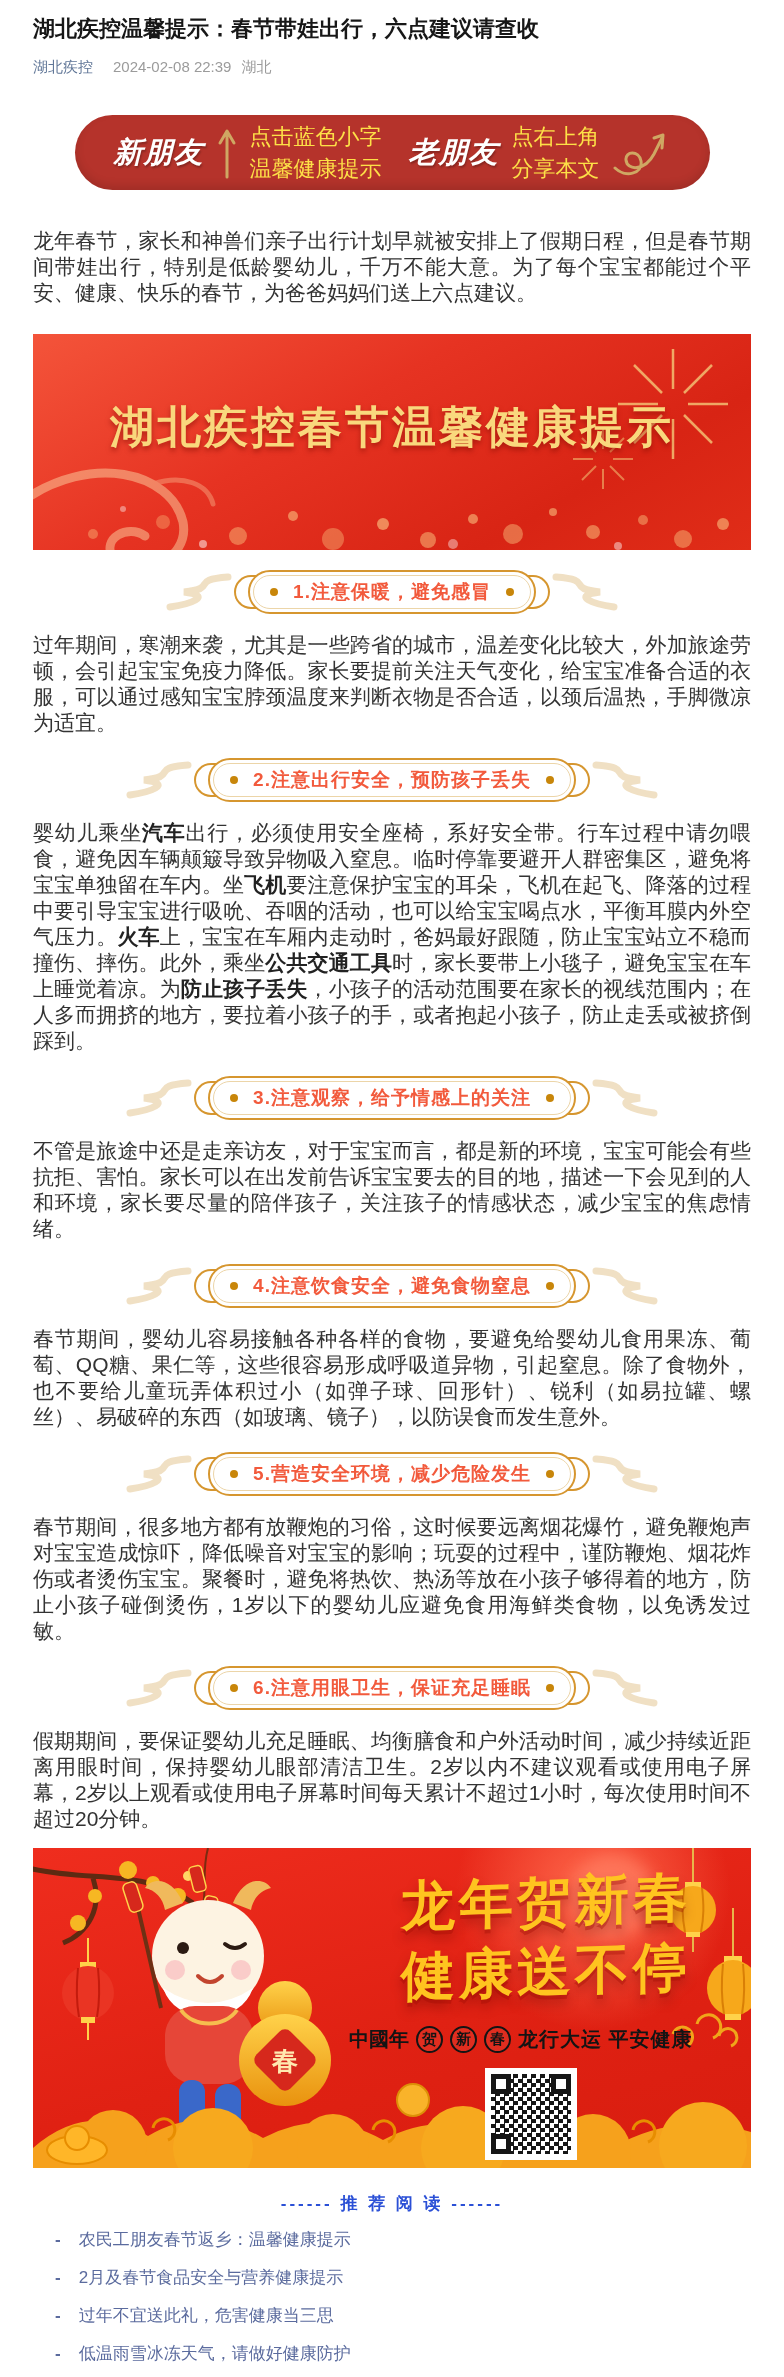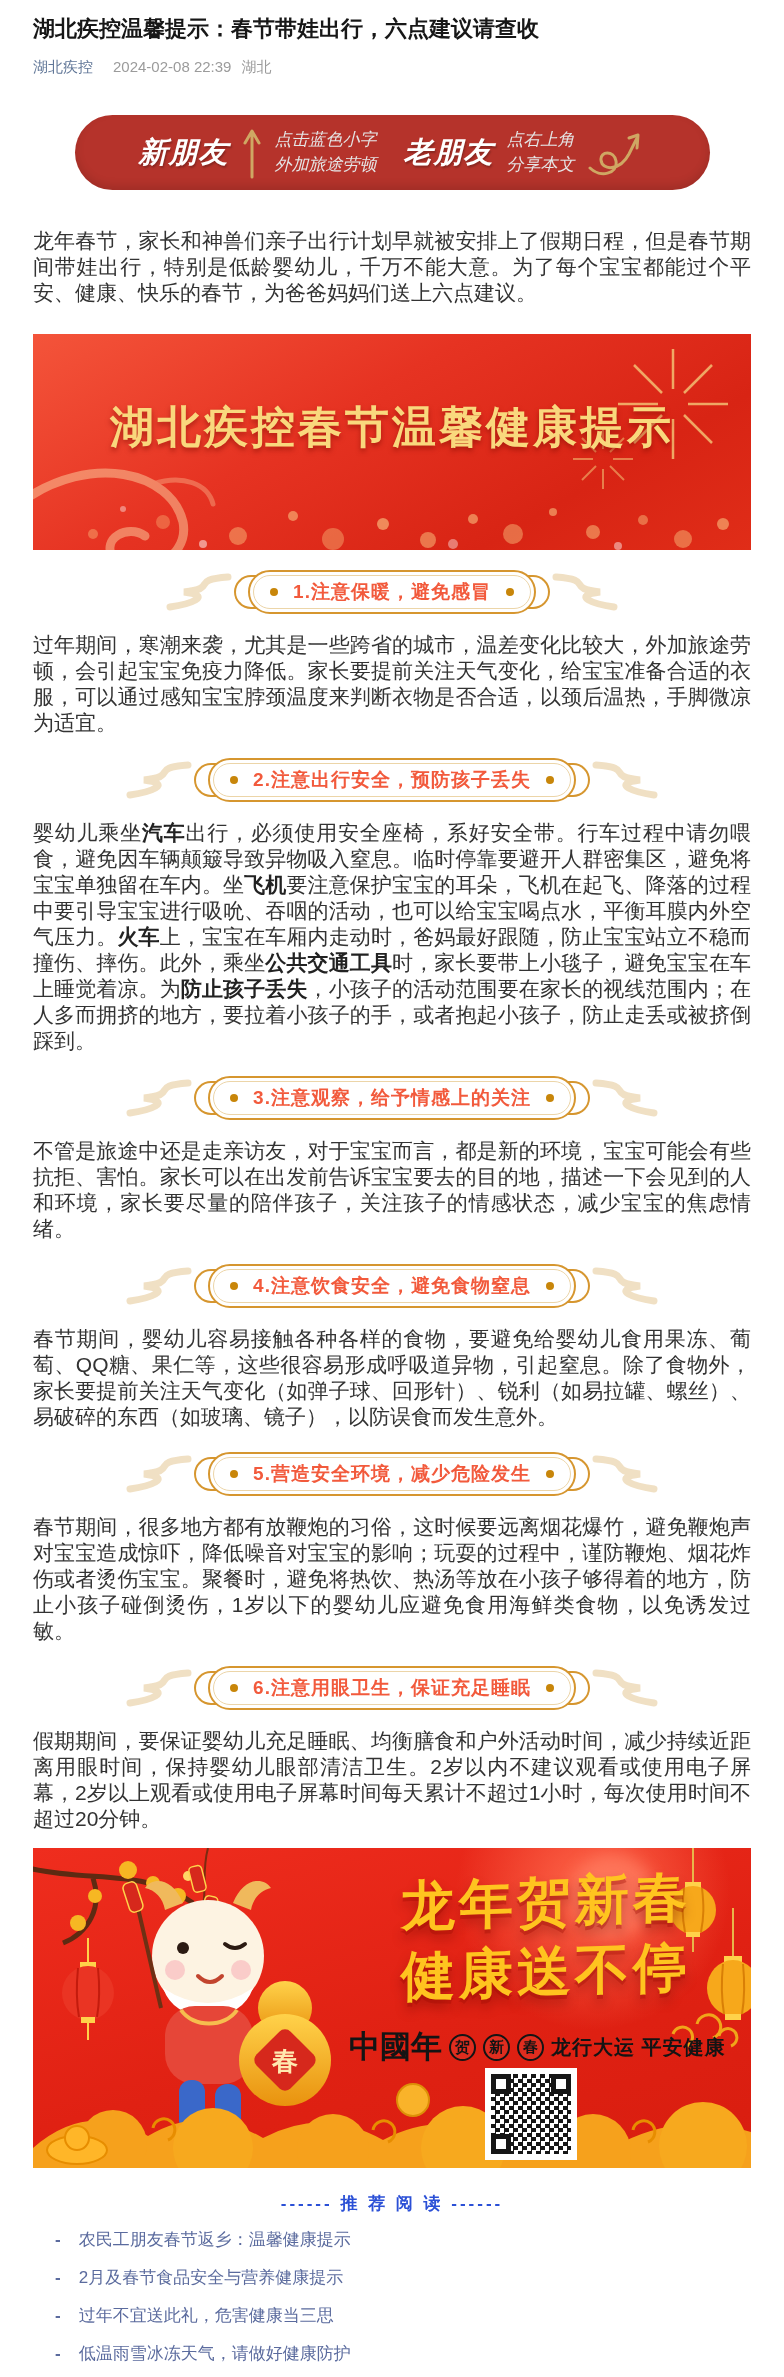"点击蓝色小字" .pill-small { color: #e5e5e5 -> #fde047; font-size: 17px -> 22px; font-style: italic -> none }
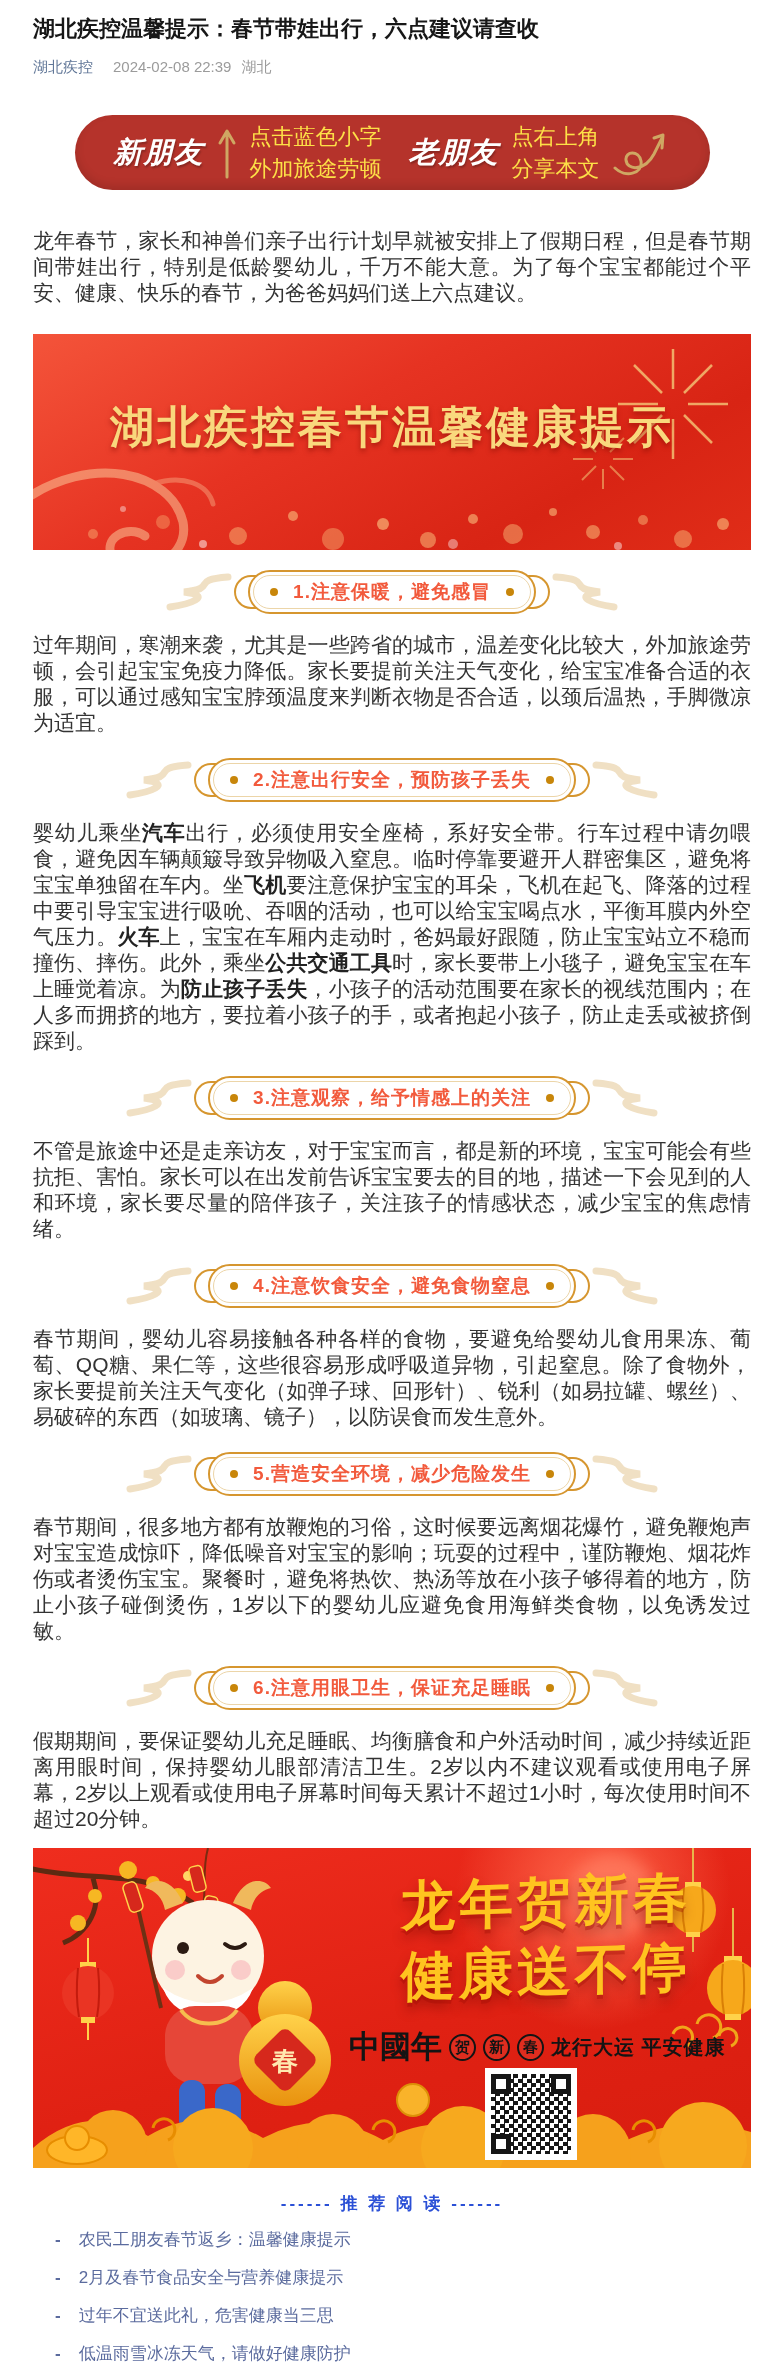"外加旅途劳顿" span { text: 外加旅途劳顿 -> 温馨健康提示 }
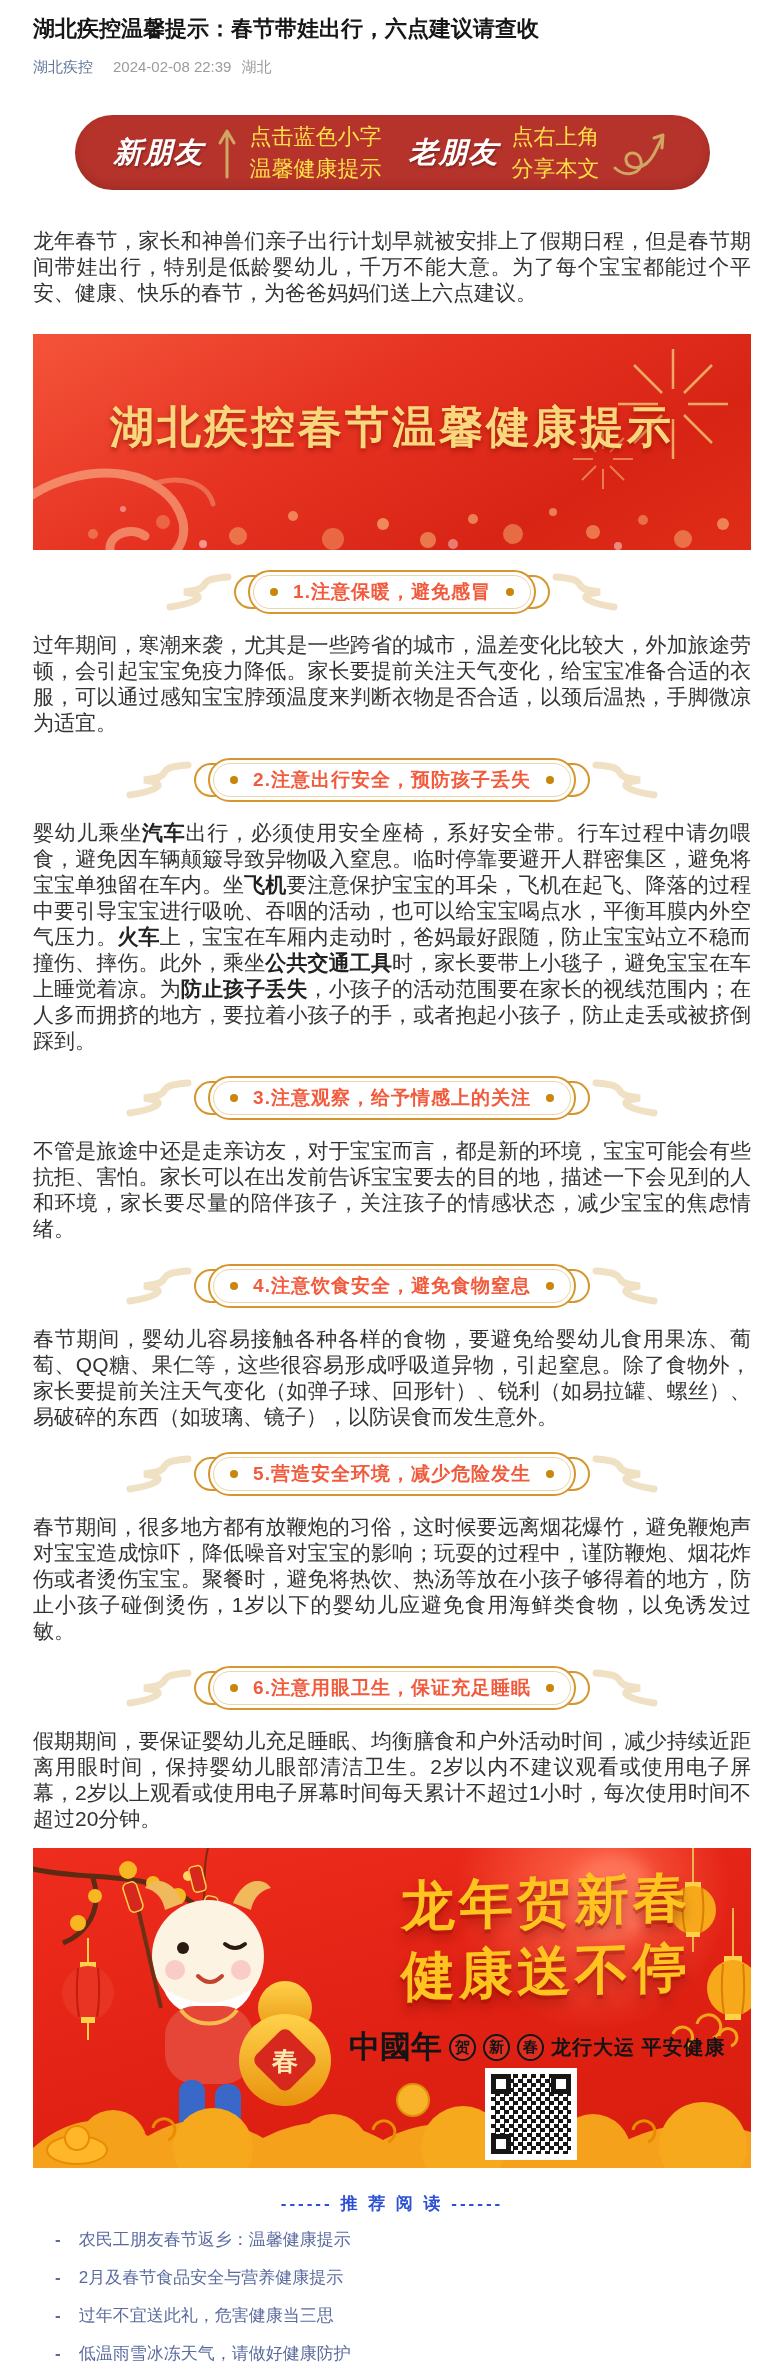"春节期间，婴幼儿容易接触各种各样的食物，要避免给婴幼儿食用果冻、葡萄、QQ糖、果" p.para { text: 家长要提前关注天气变化 -> 也不要给儿童玩弄体积过小 }
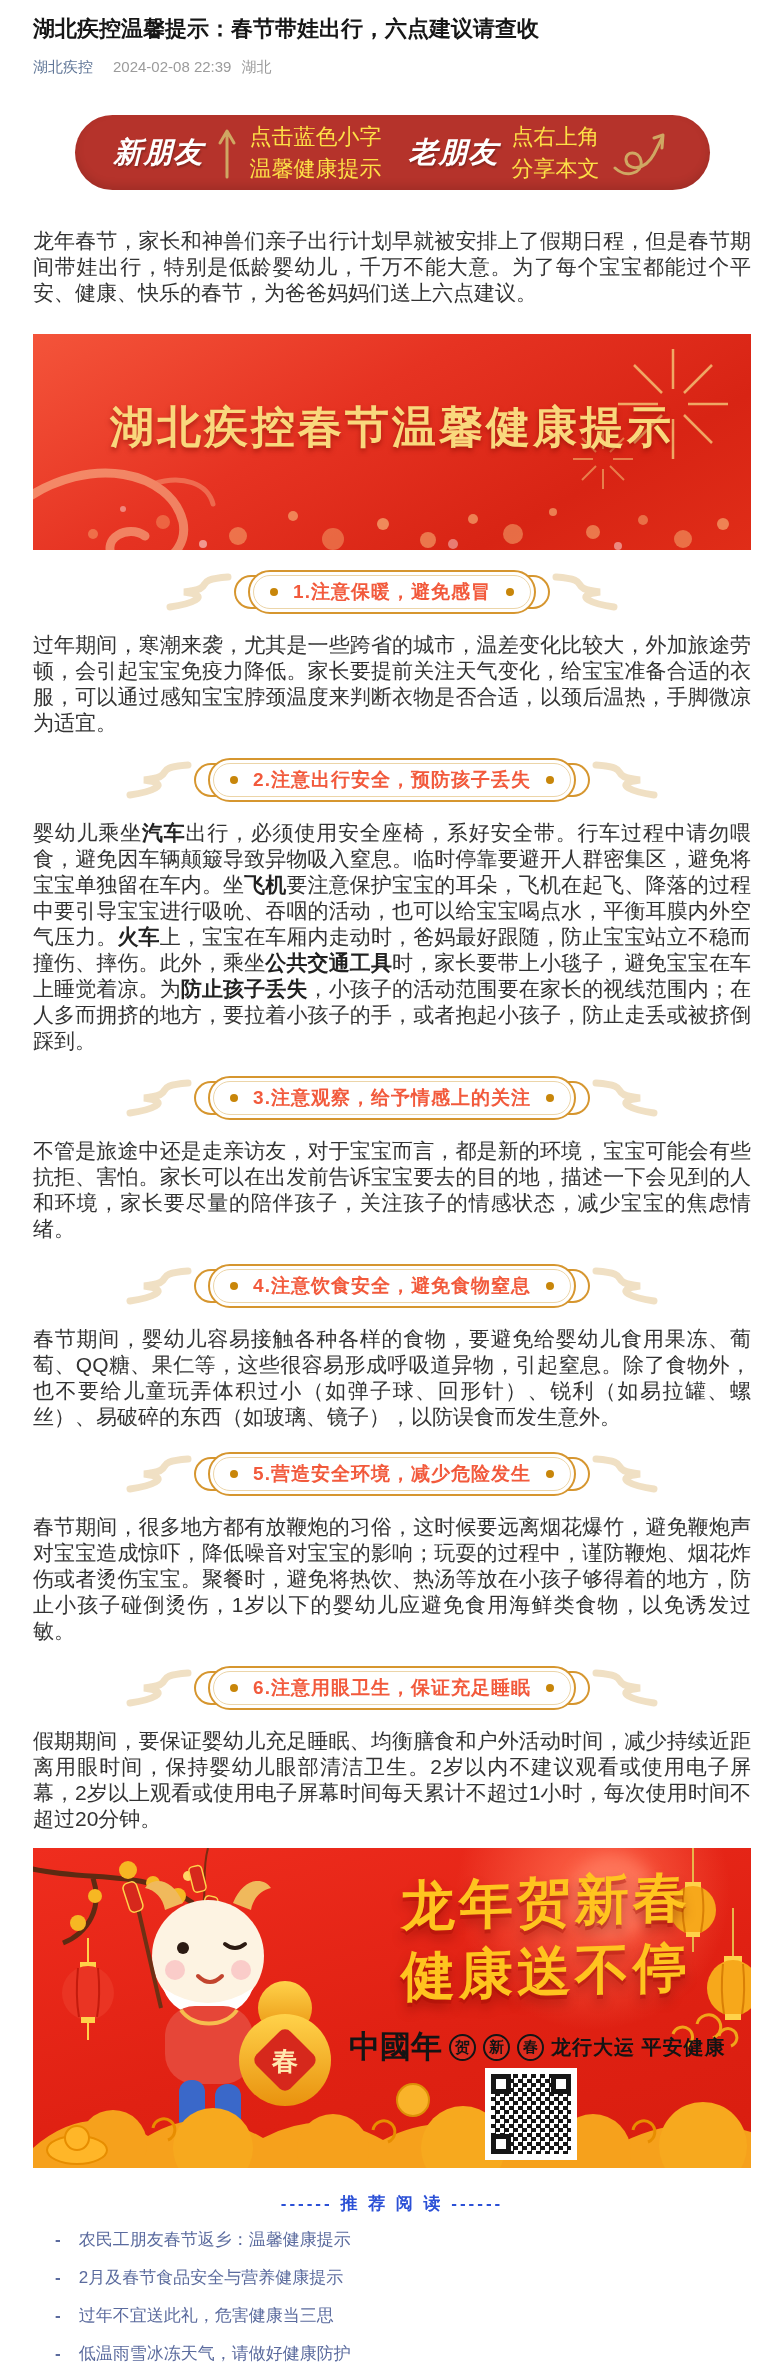"中國年" .fm-cn { font-size: 31px -> 20px }
